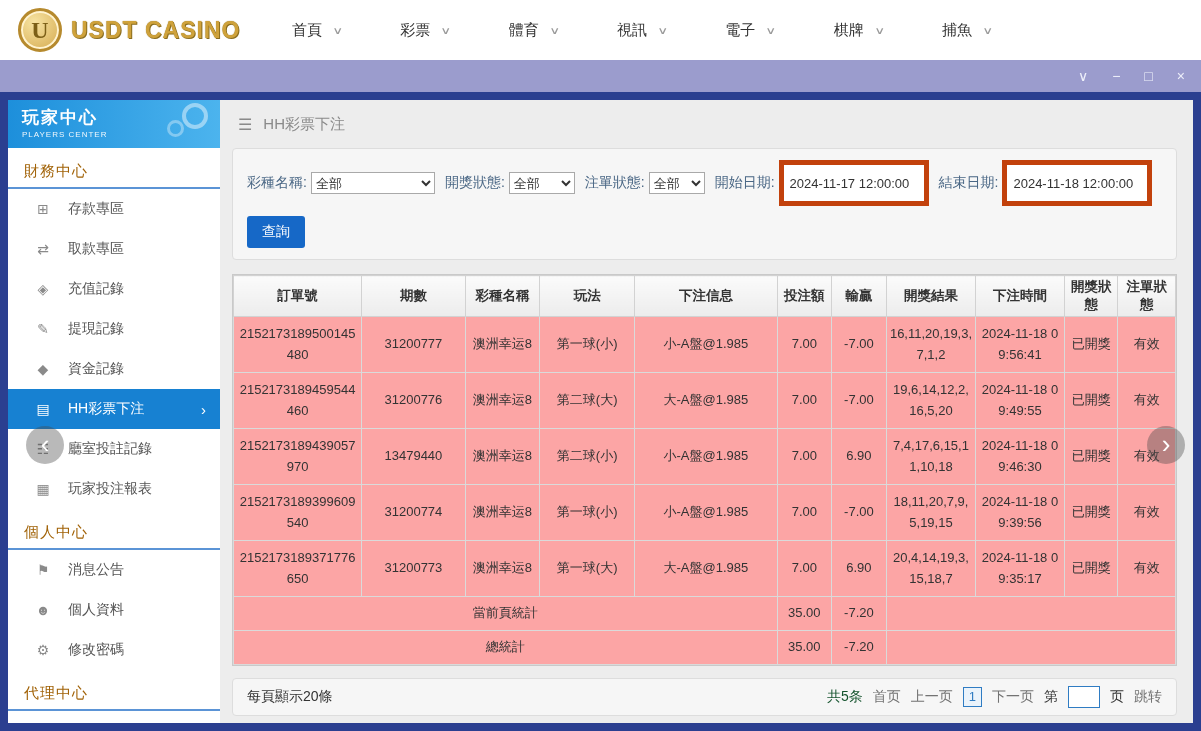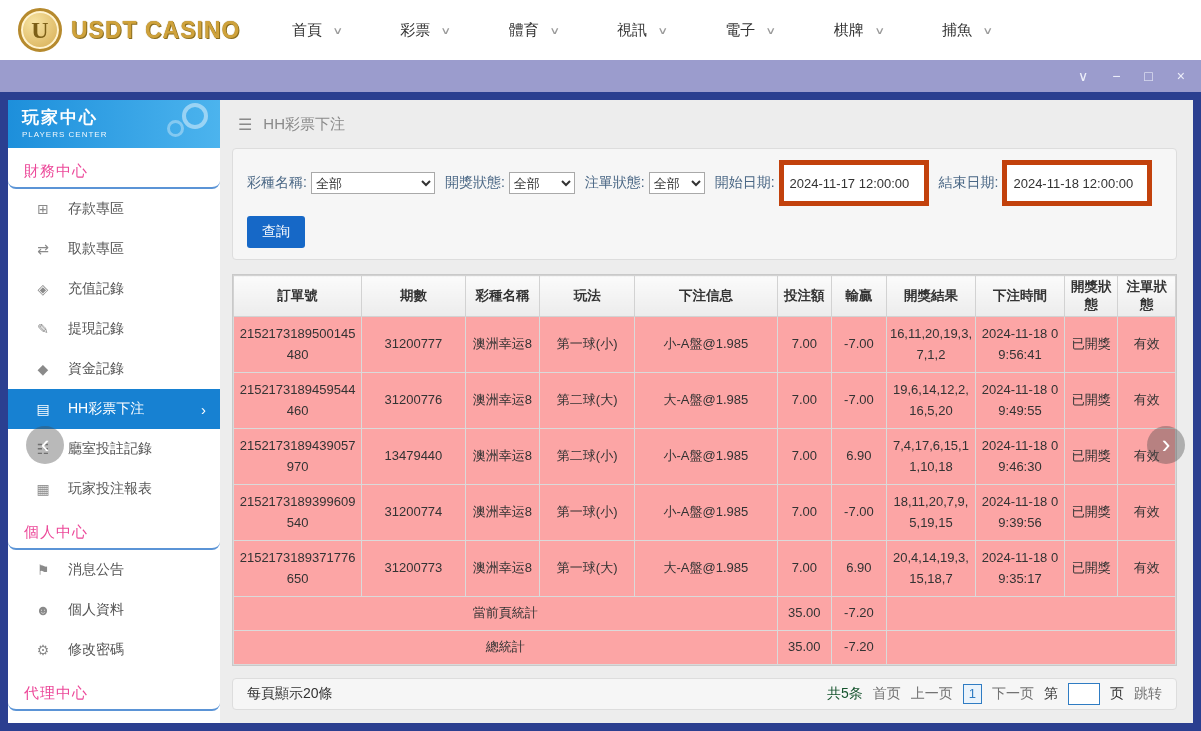"財務中心" .sb-section-title { border-radius: 8px -> none; color: #ec4899 -> #a16207 }
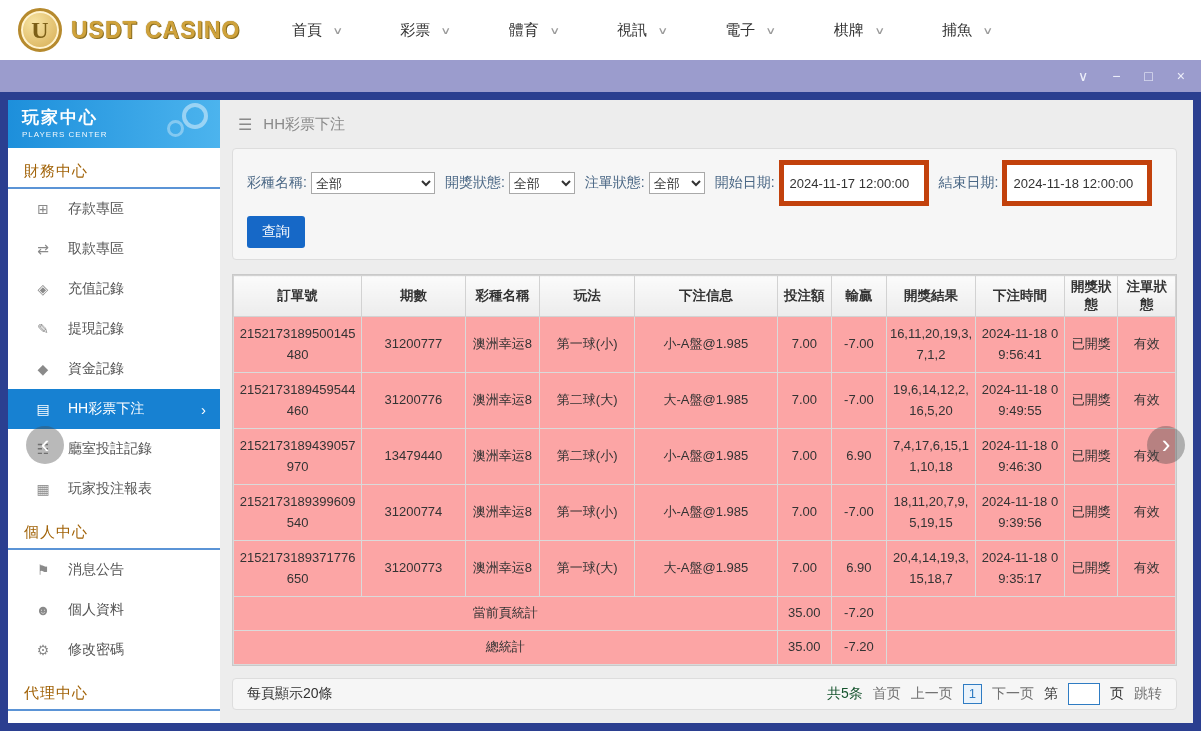"每頁顯示20條" .pagination { height: 32px -> 38px }
